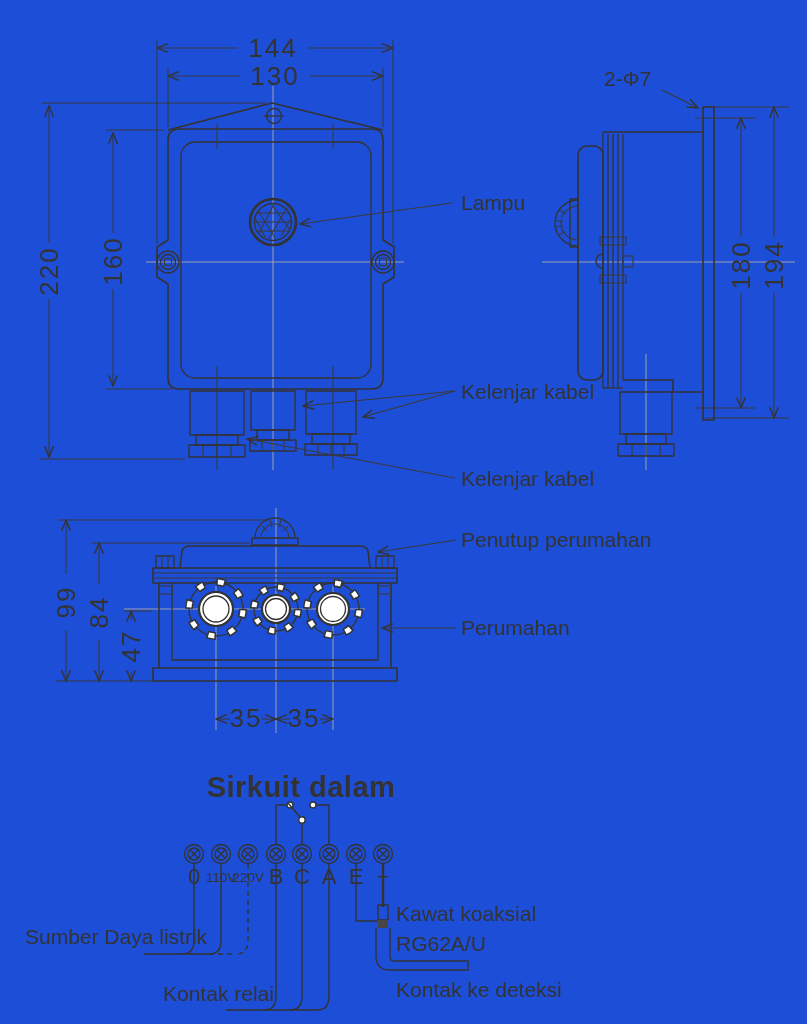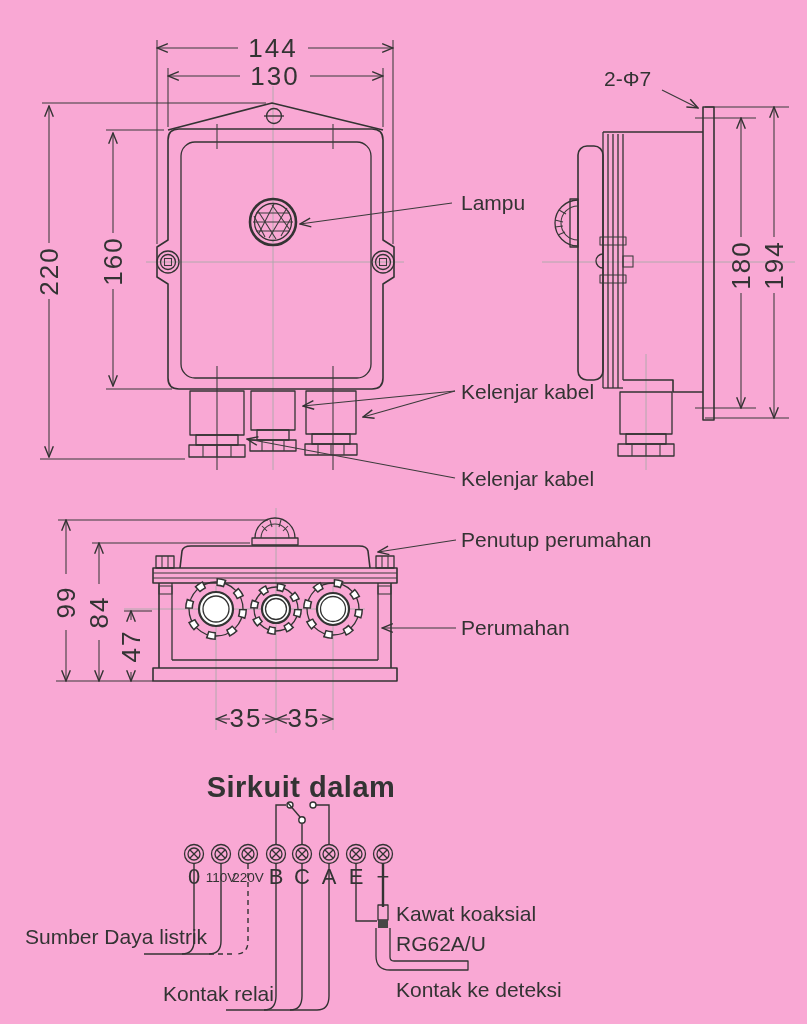"144" #page { background: #f9a8d4 -> #1d4ed8 }
